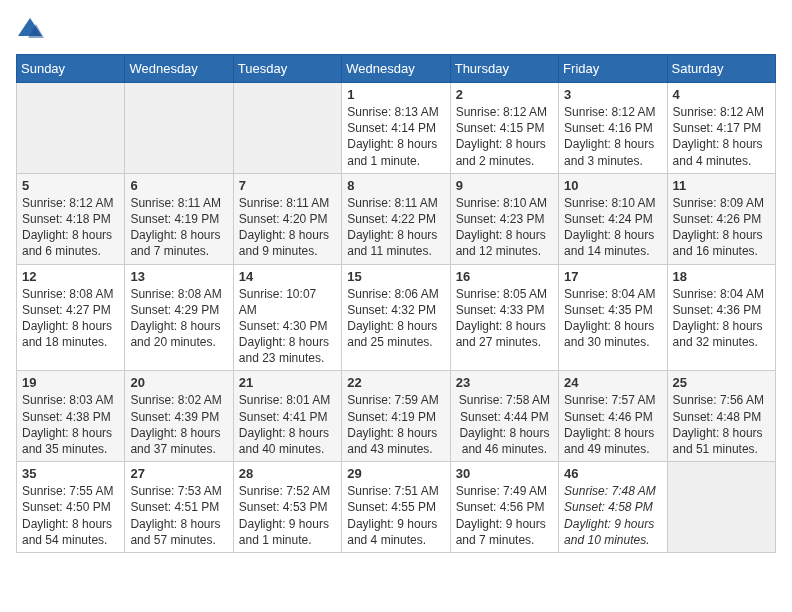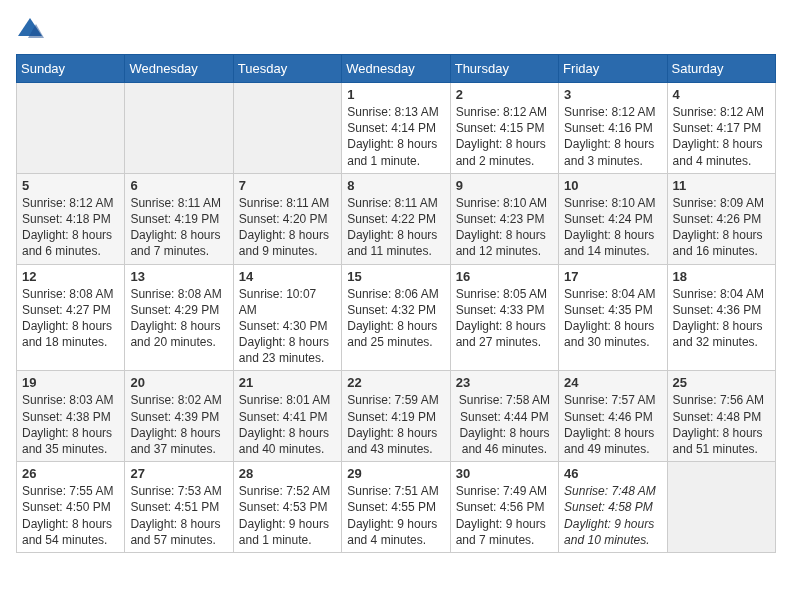"26" div.day-number { text: 26 -> 35 }
